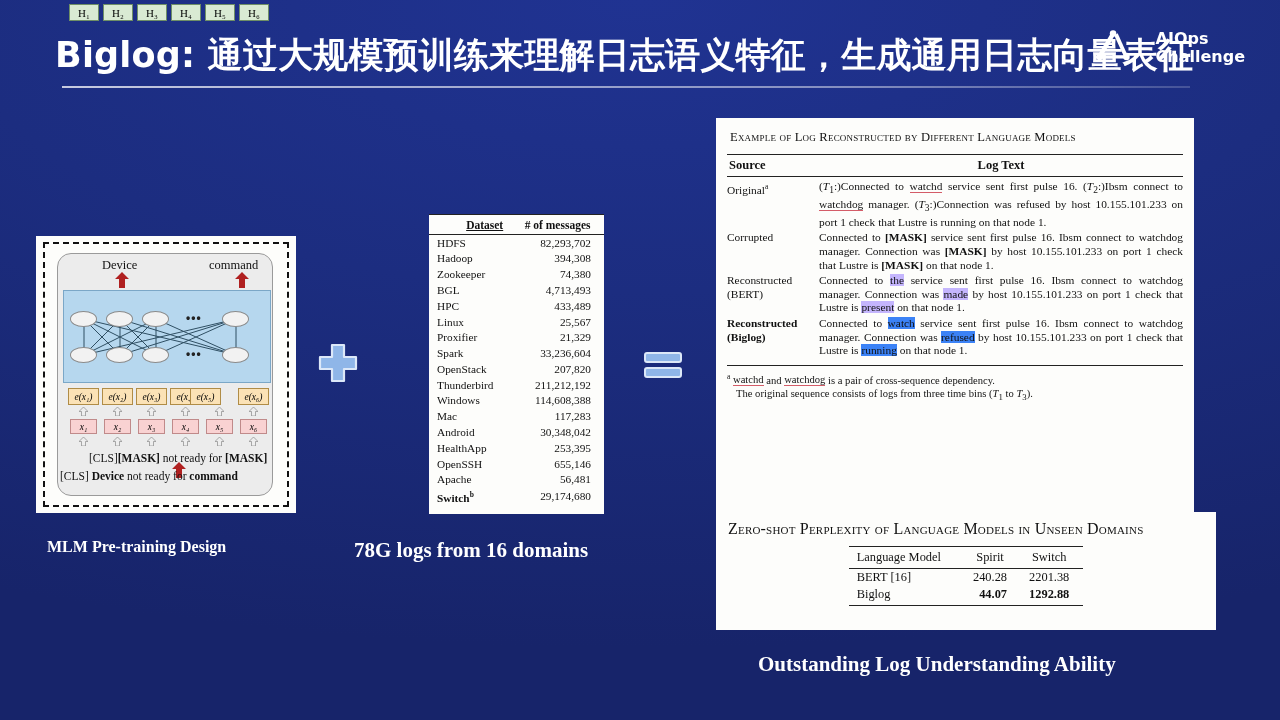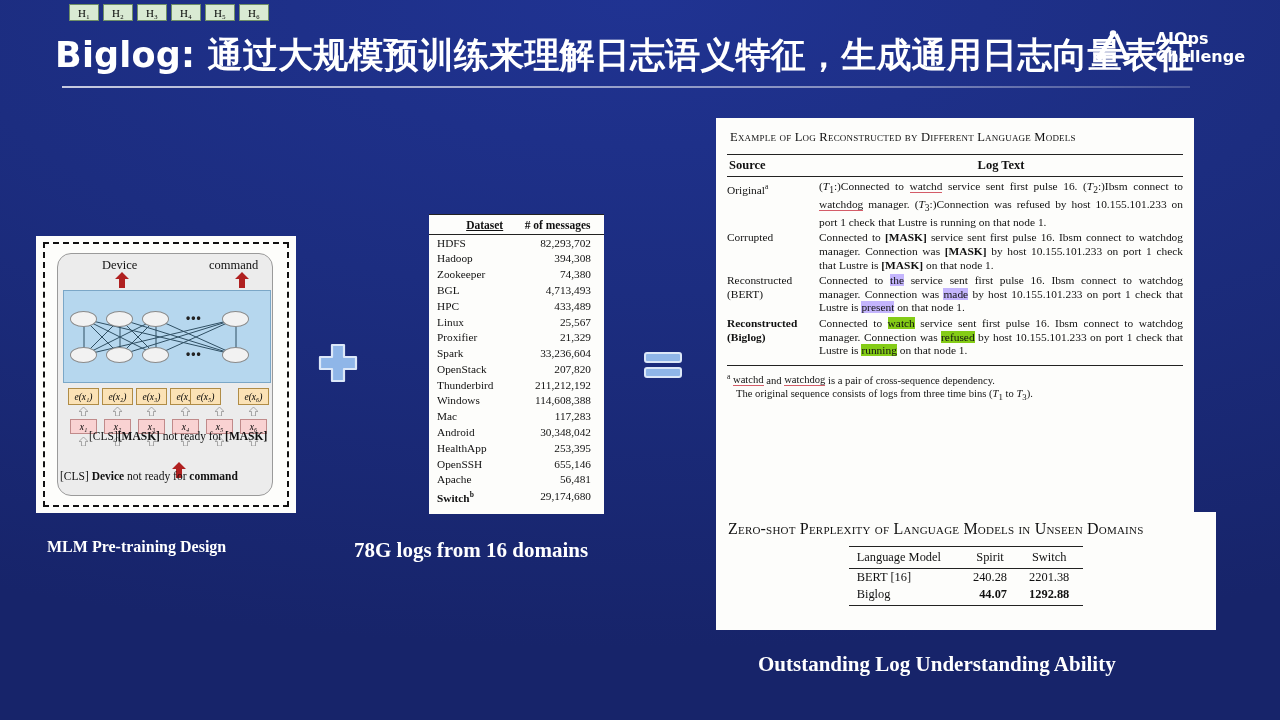"watch" .hl-green { background: #84cc16 -> #3b82f6 }
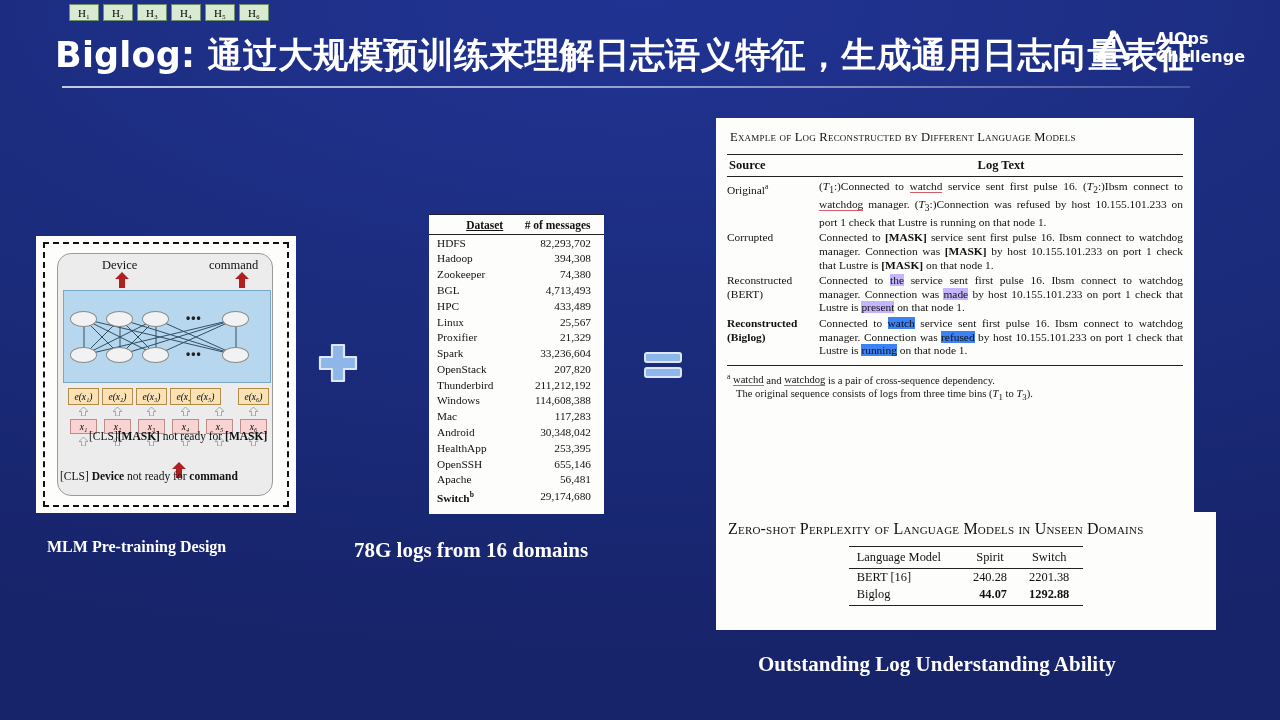"[CLS][MASK] not ready for [MASK]" div.mlm-sent { top: 430px -> 452px }
